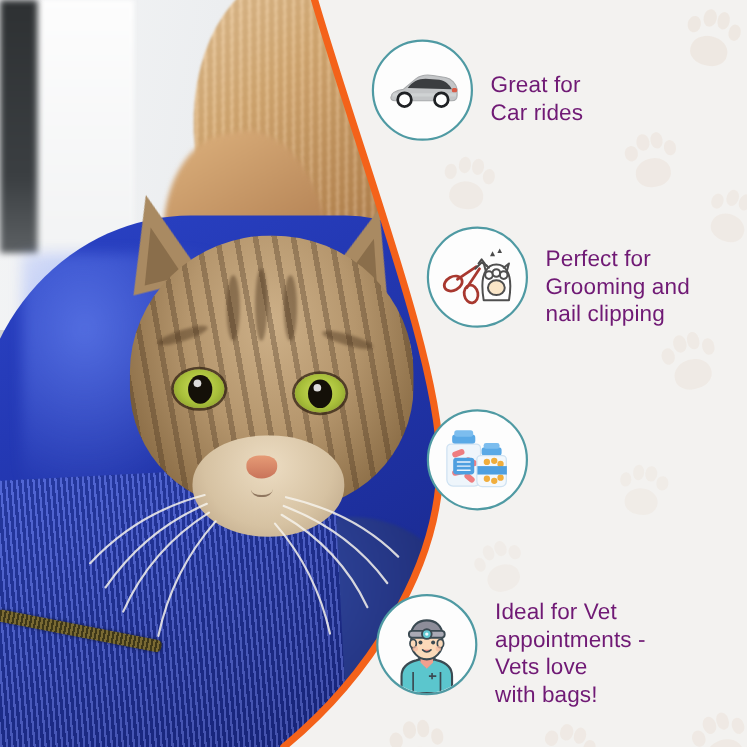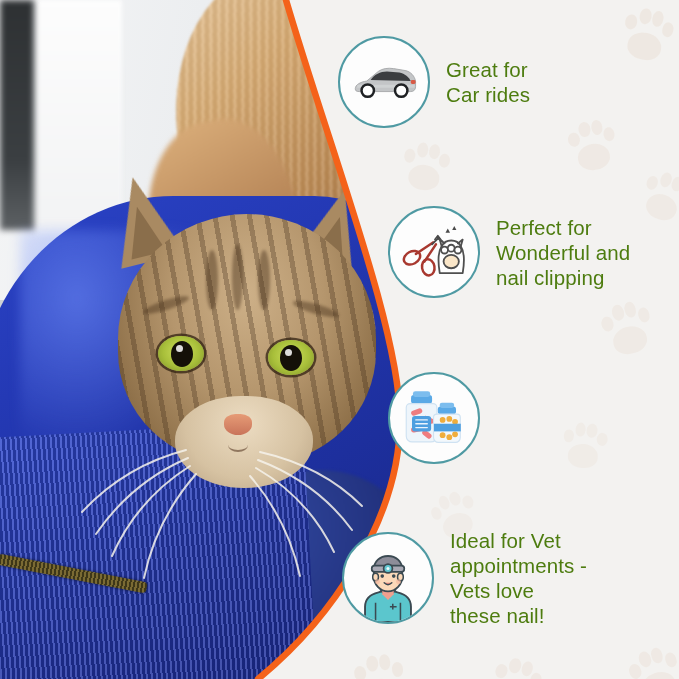"Great for" .feat-text { color: #4d7c0f -> #701a75; margin-top: none -> 16px }
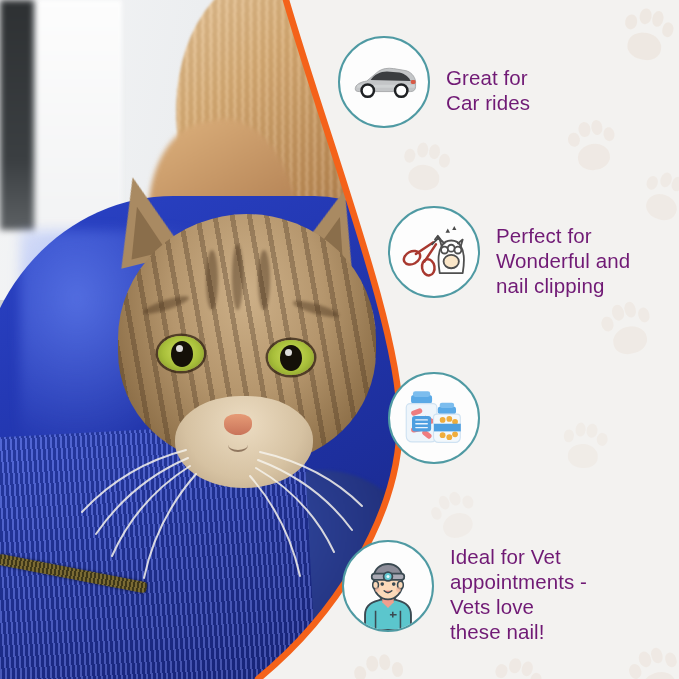"Perfect for" div.feat-text { text: Wonderful -> Grooming }
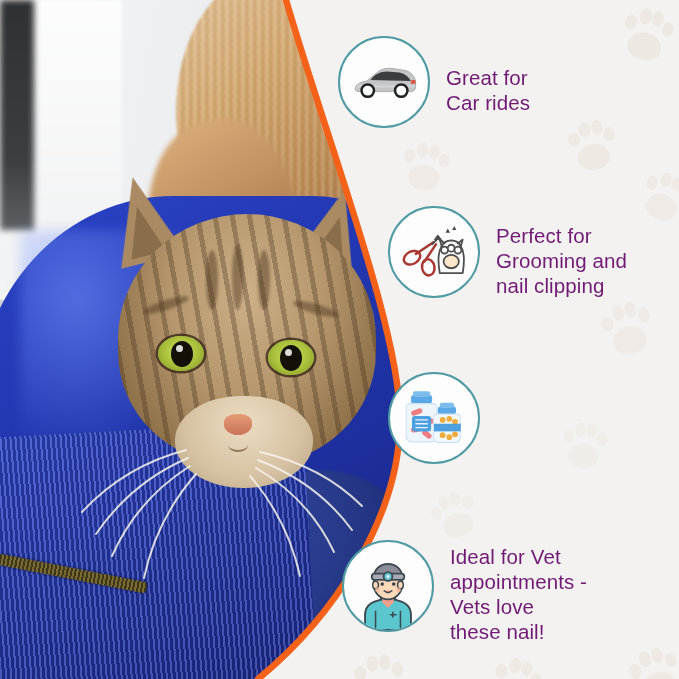"Ideal for Vet" div.feat-text { text: these nail -> with bags }
